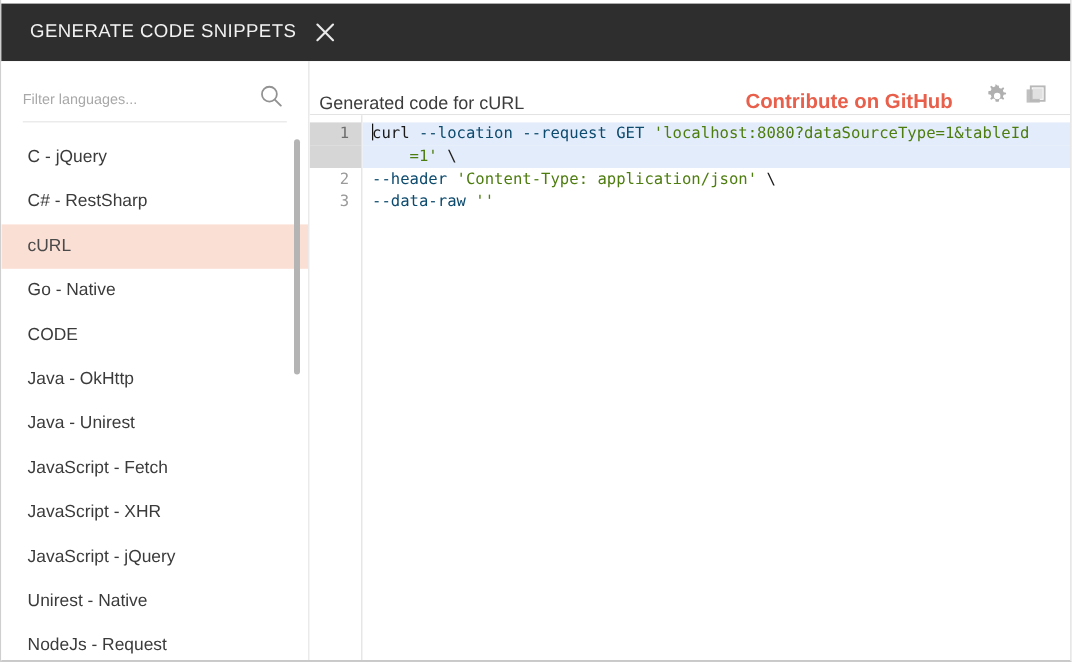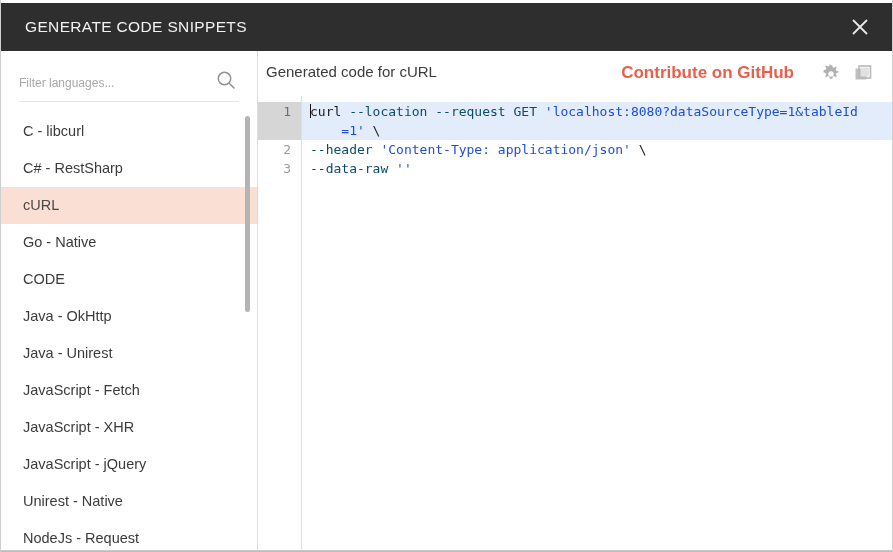"GENERATE CODE SNIPPETS" .titlebar { justify-content: space-between -> none }
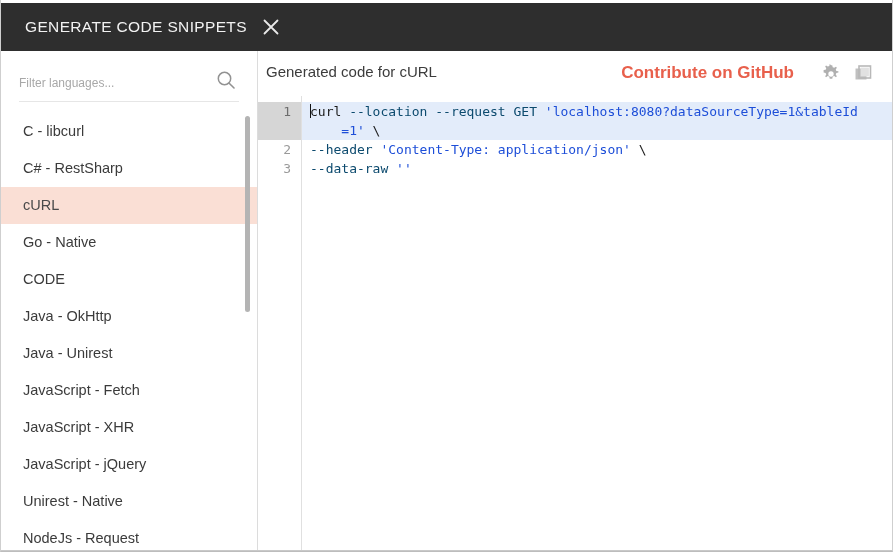"Generated code for cURL" .panel-head { align-items: flex-start -> flex-end; padding: 12px 16px 0 8px -> 0 16px 0 8px }
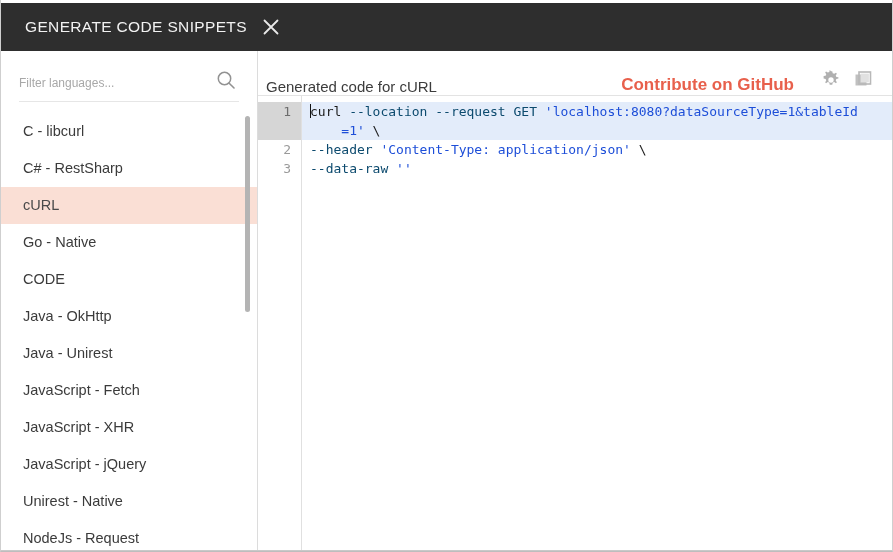"'localhost:8080?dataSourceType=1&tableId" .tok-str { color: #1d4ed8 -> #4d7c0f }
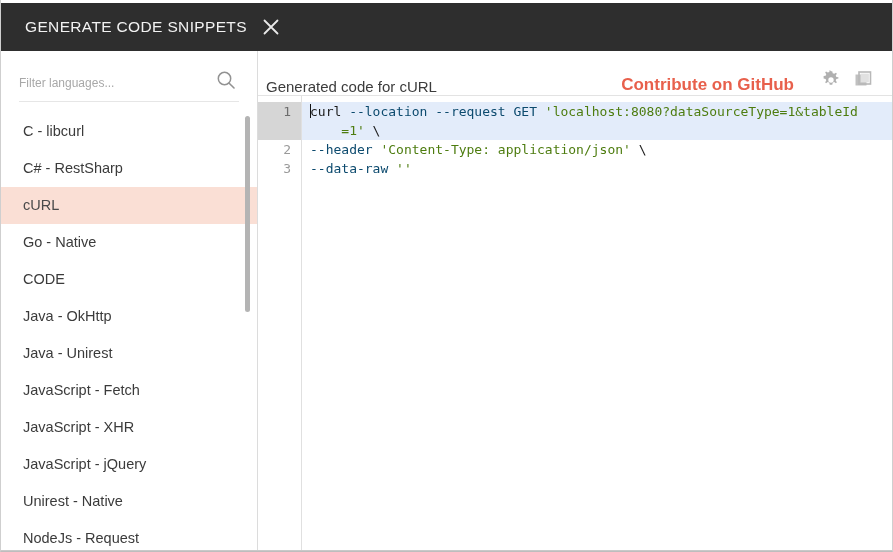"C - libcurl" span { text: libcurl -> jQuery }
